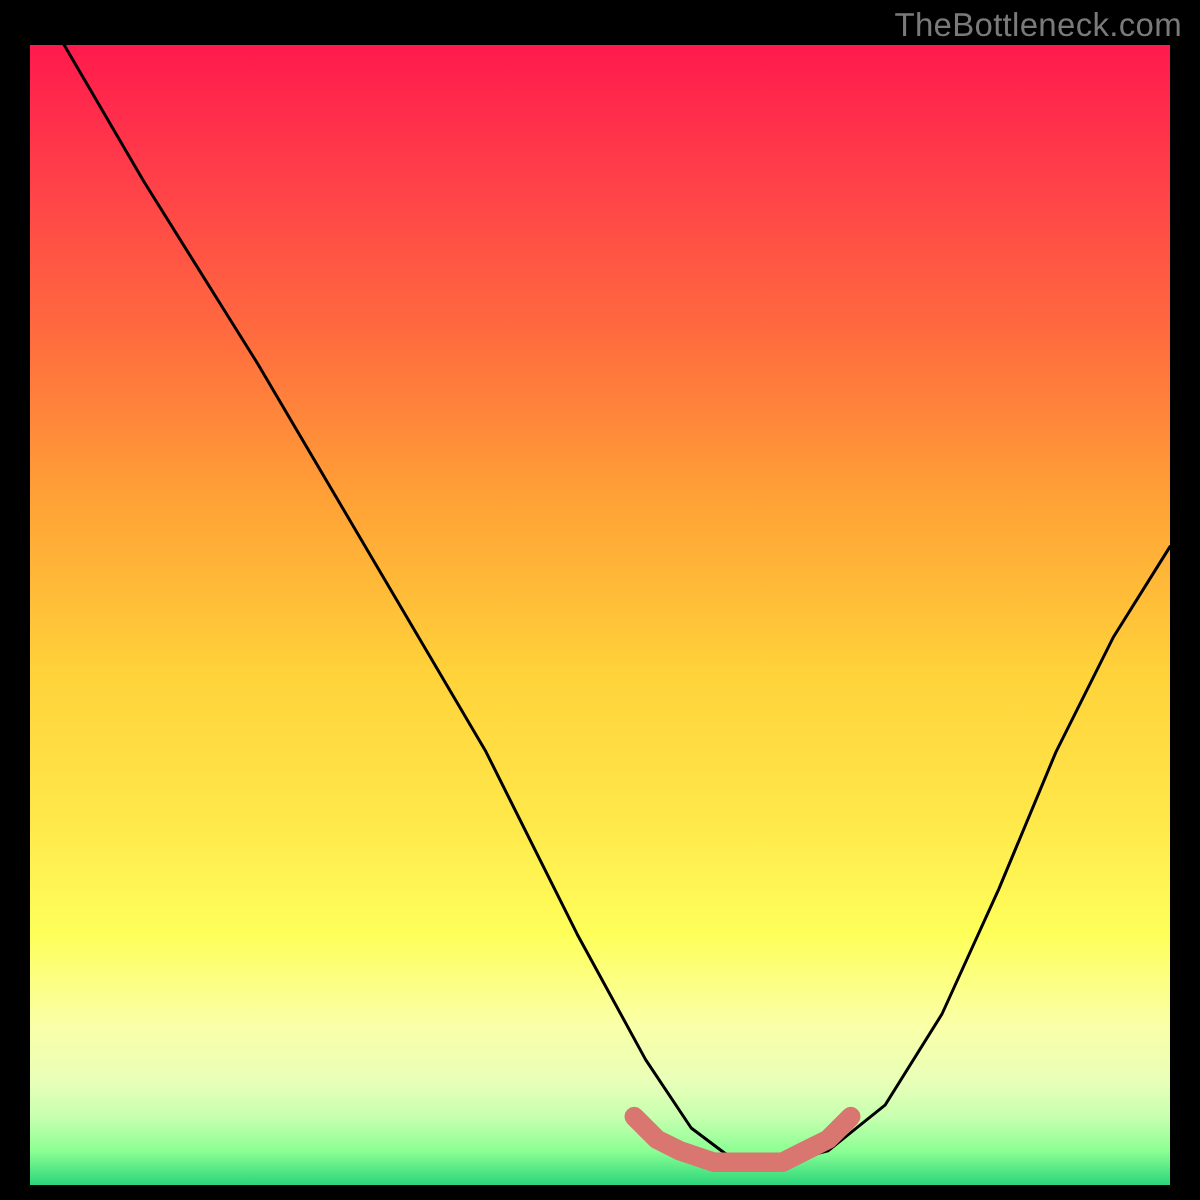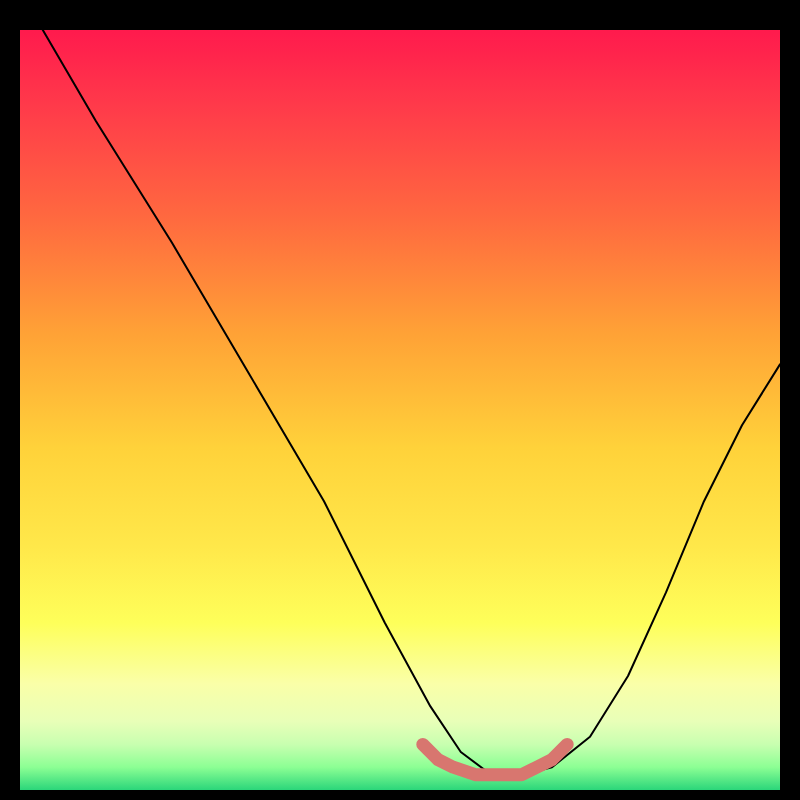"TheBottleneck.com" div.watermark { html: none -> <div>TheBottleneck.com</div> }
